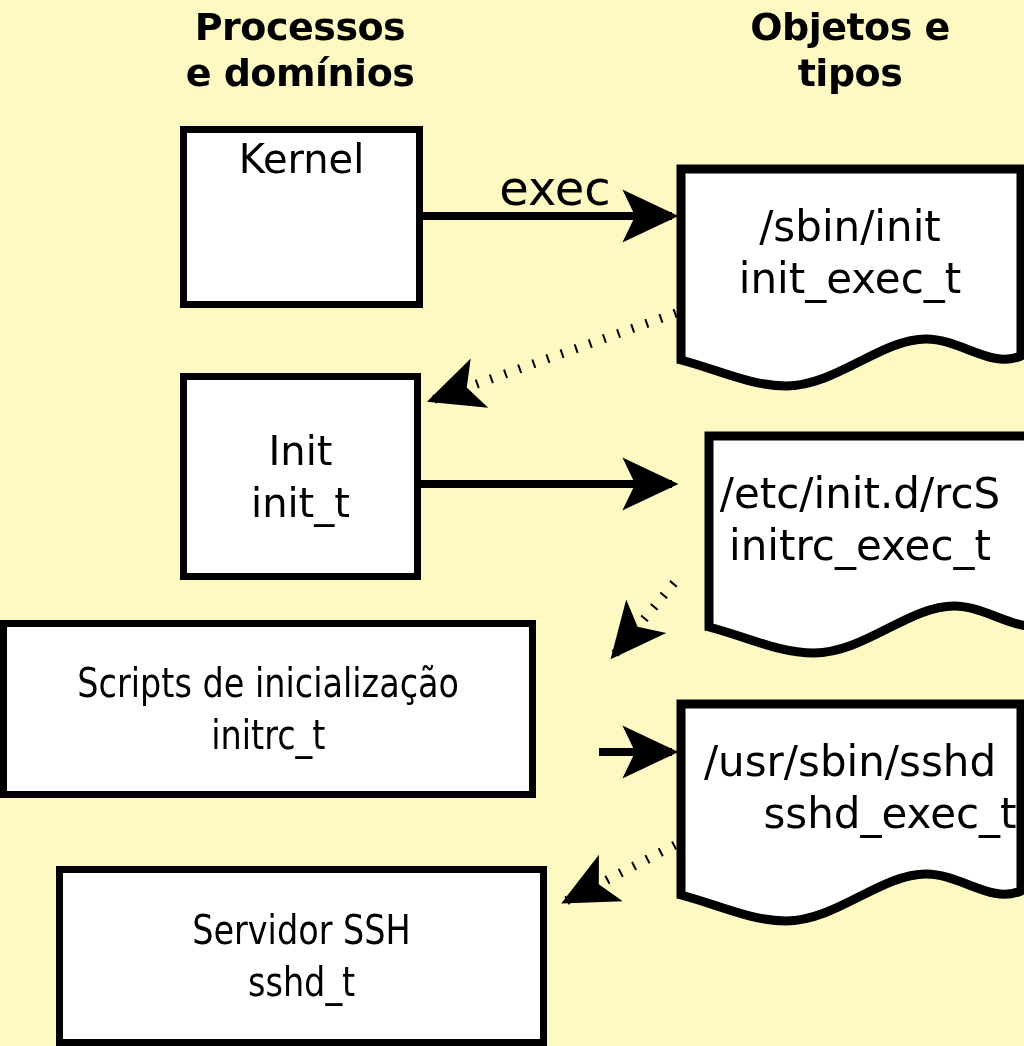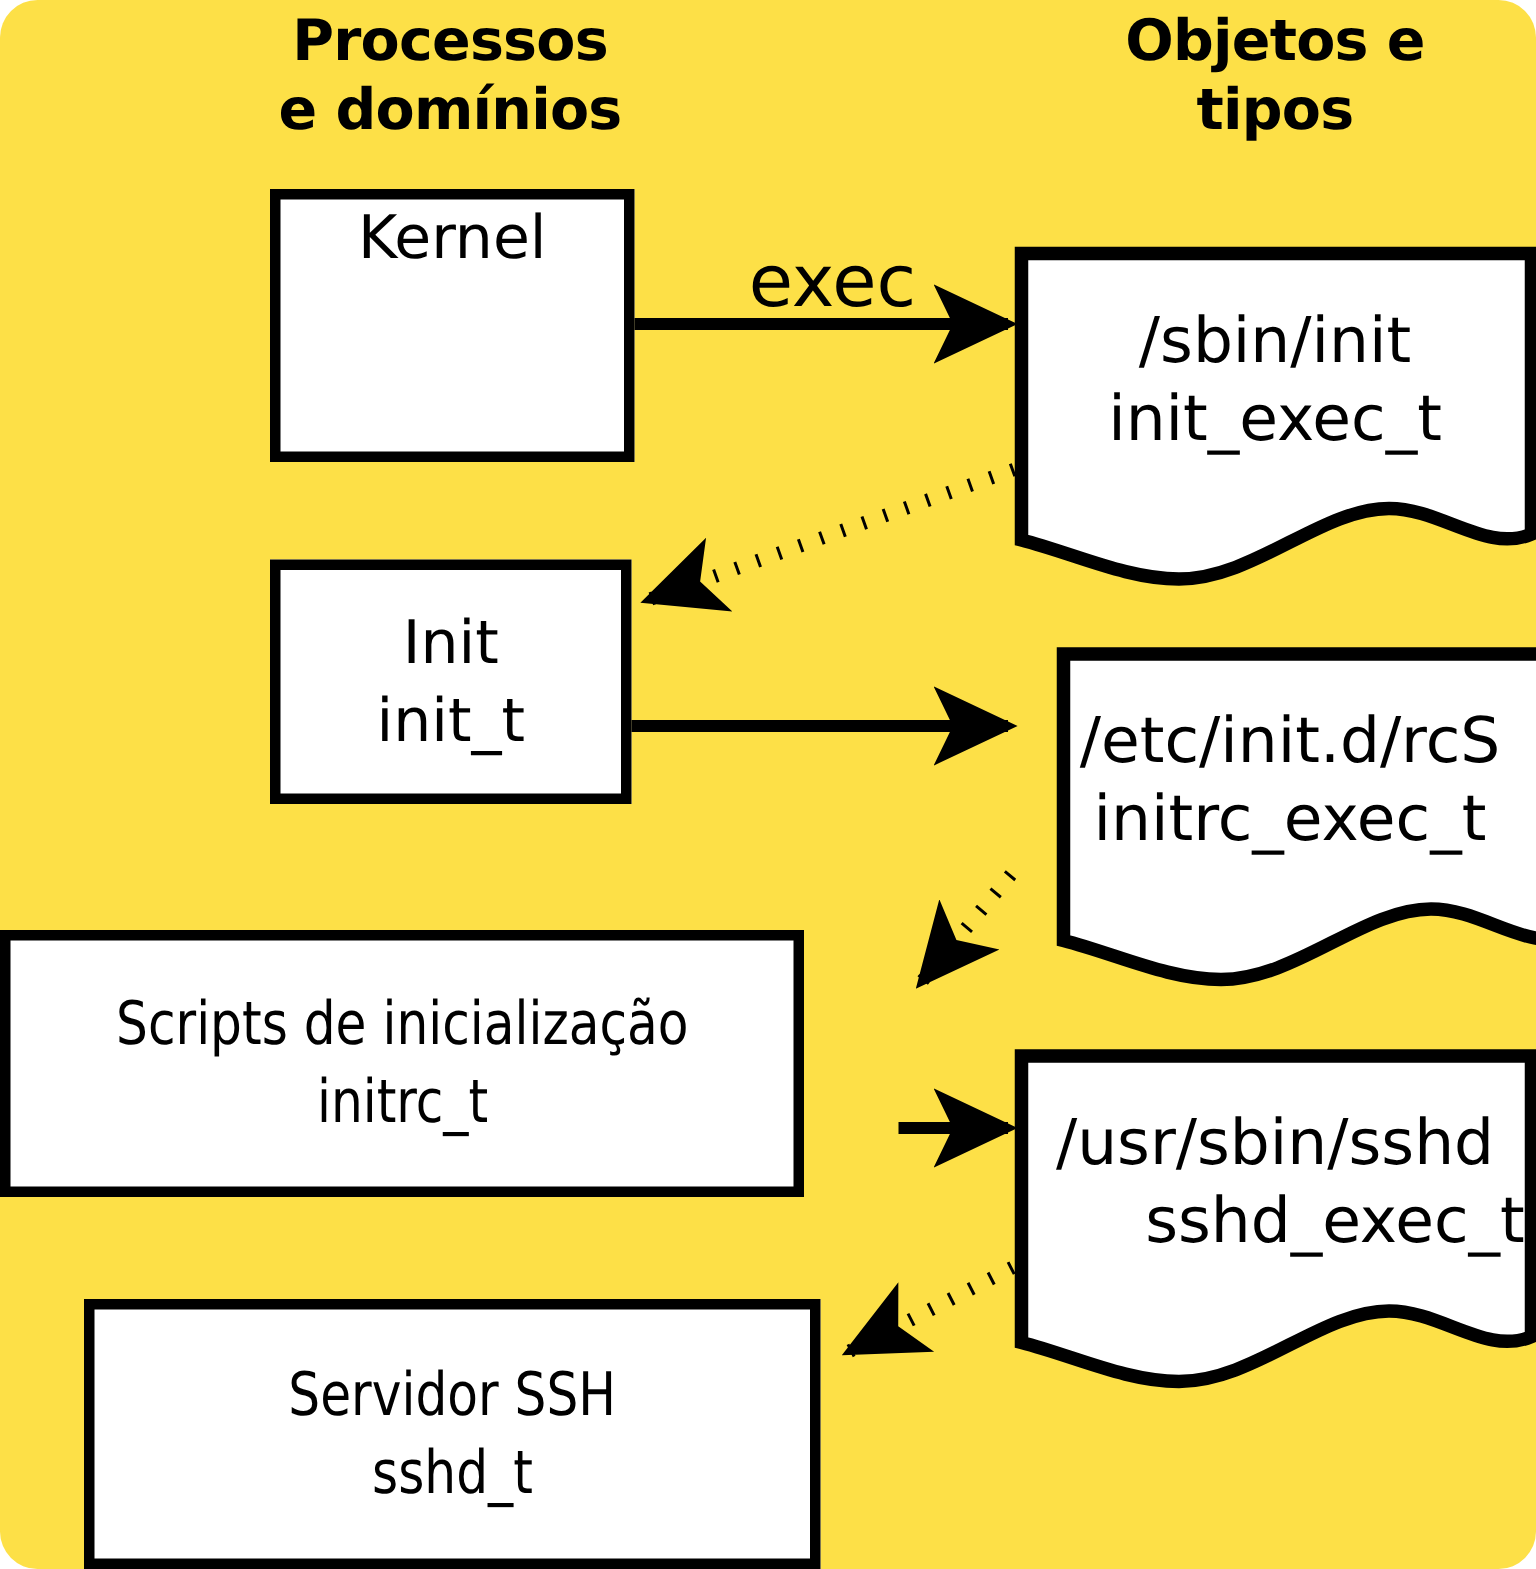"Processos" #canvas { background: #fde047 -> #fef9c3; border-radius: 25px -> none }
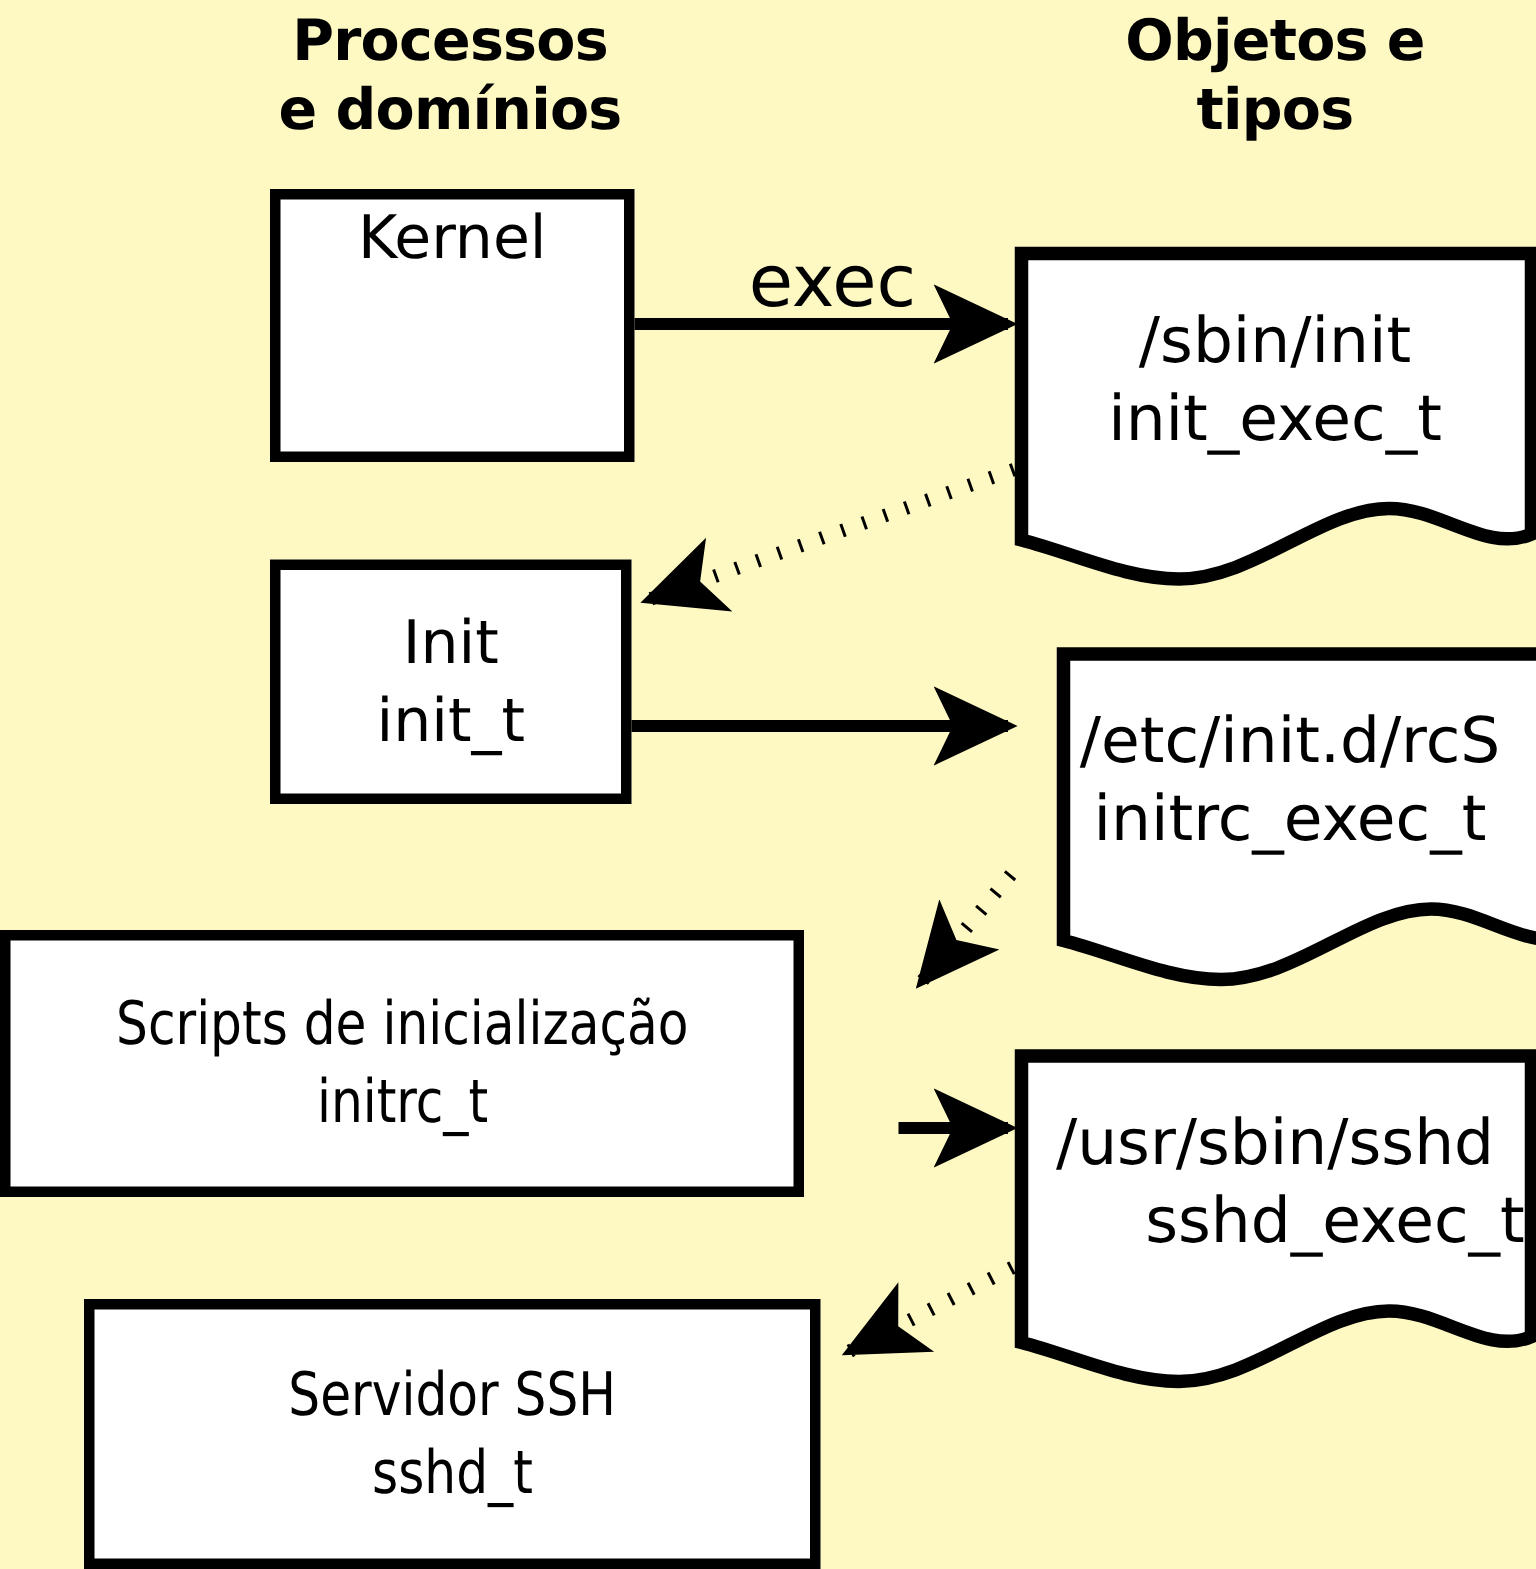"Init" div.proc-box { height: 163px -> 207px }
